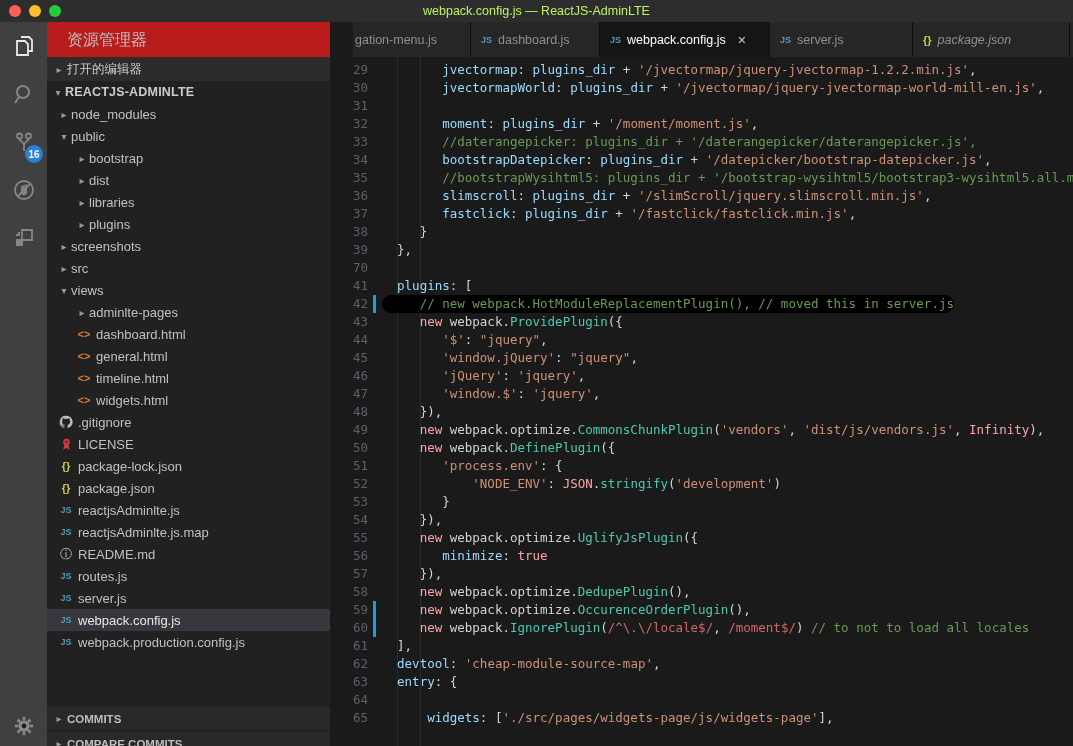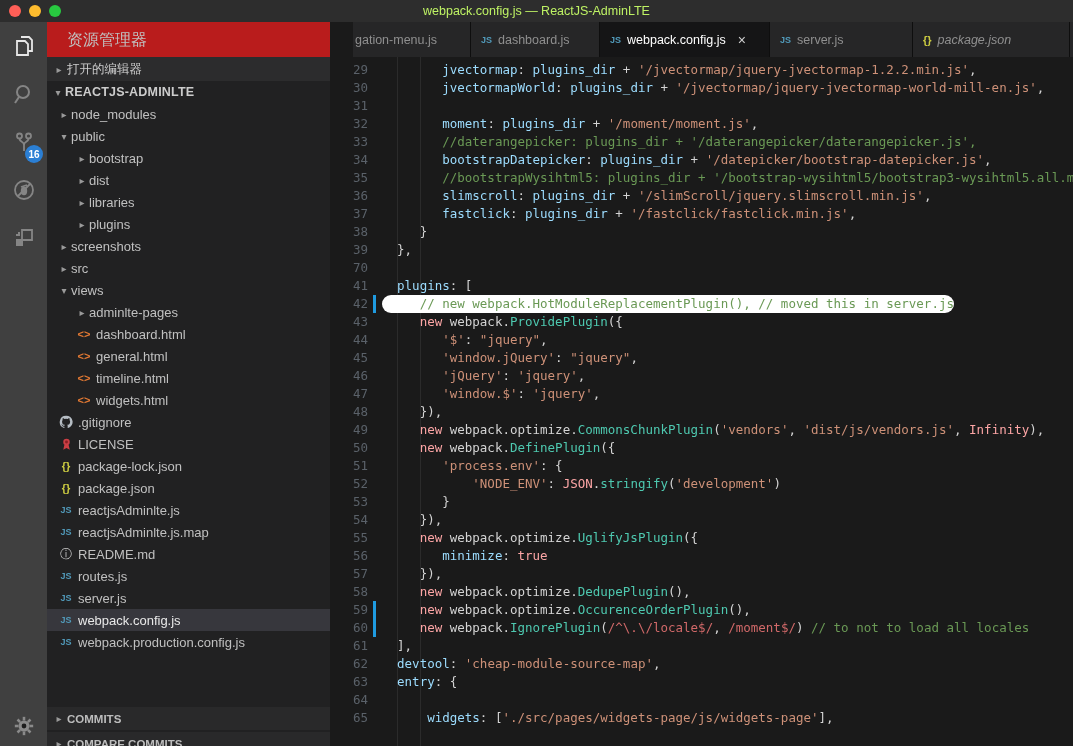"// new" .ct.sel { background: #ffffff -> #000000 }
